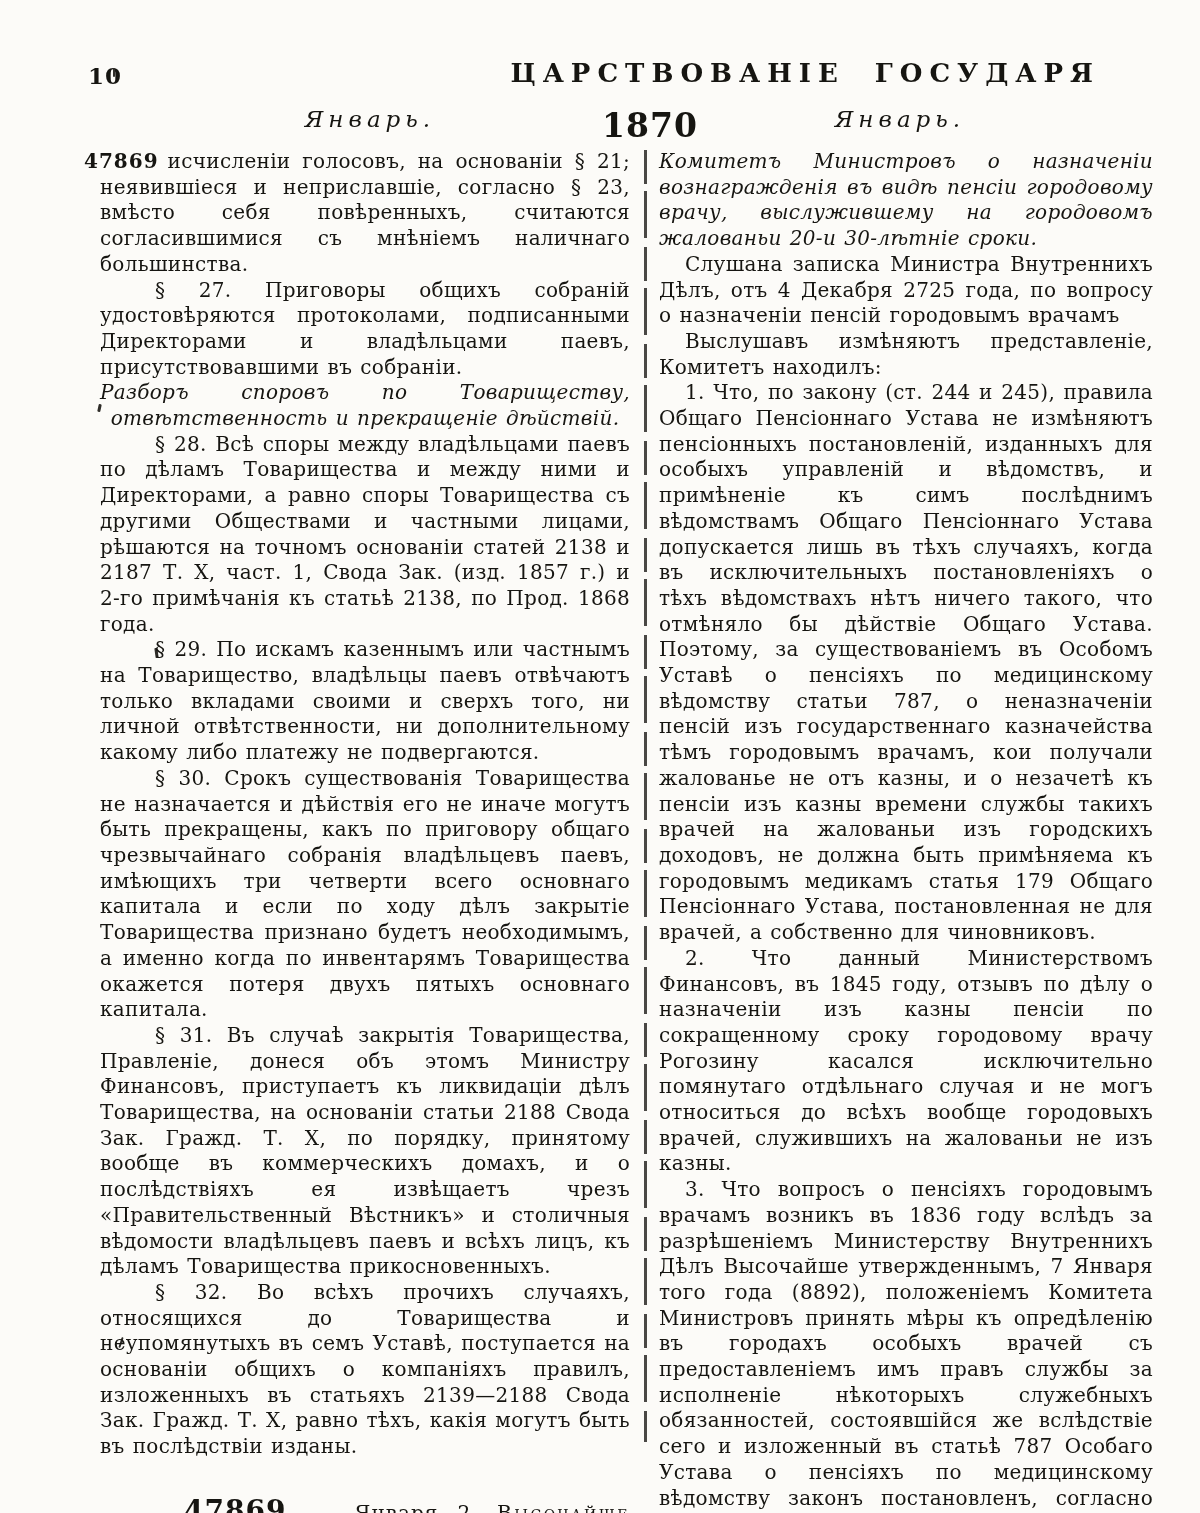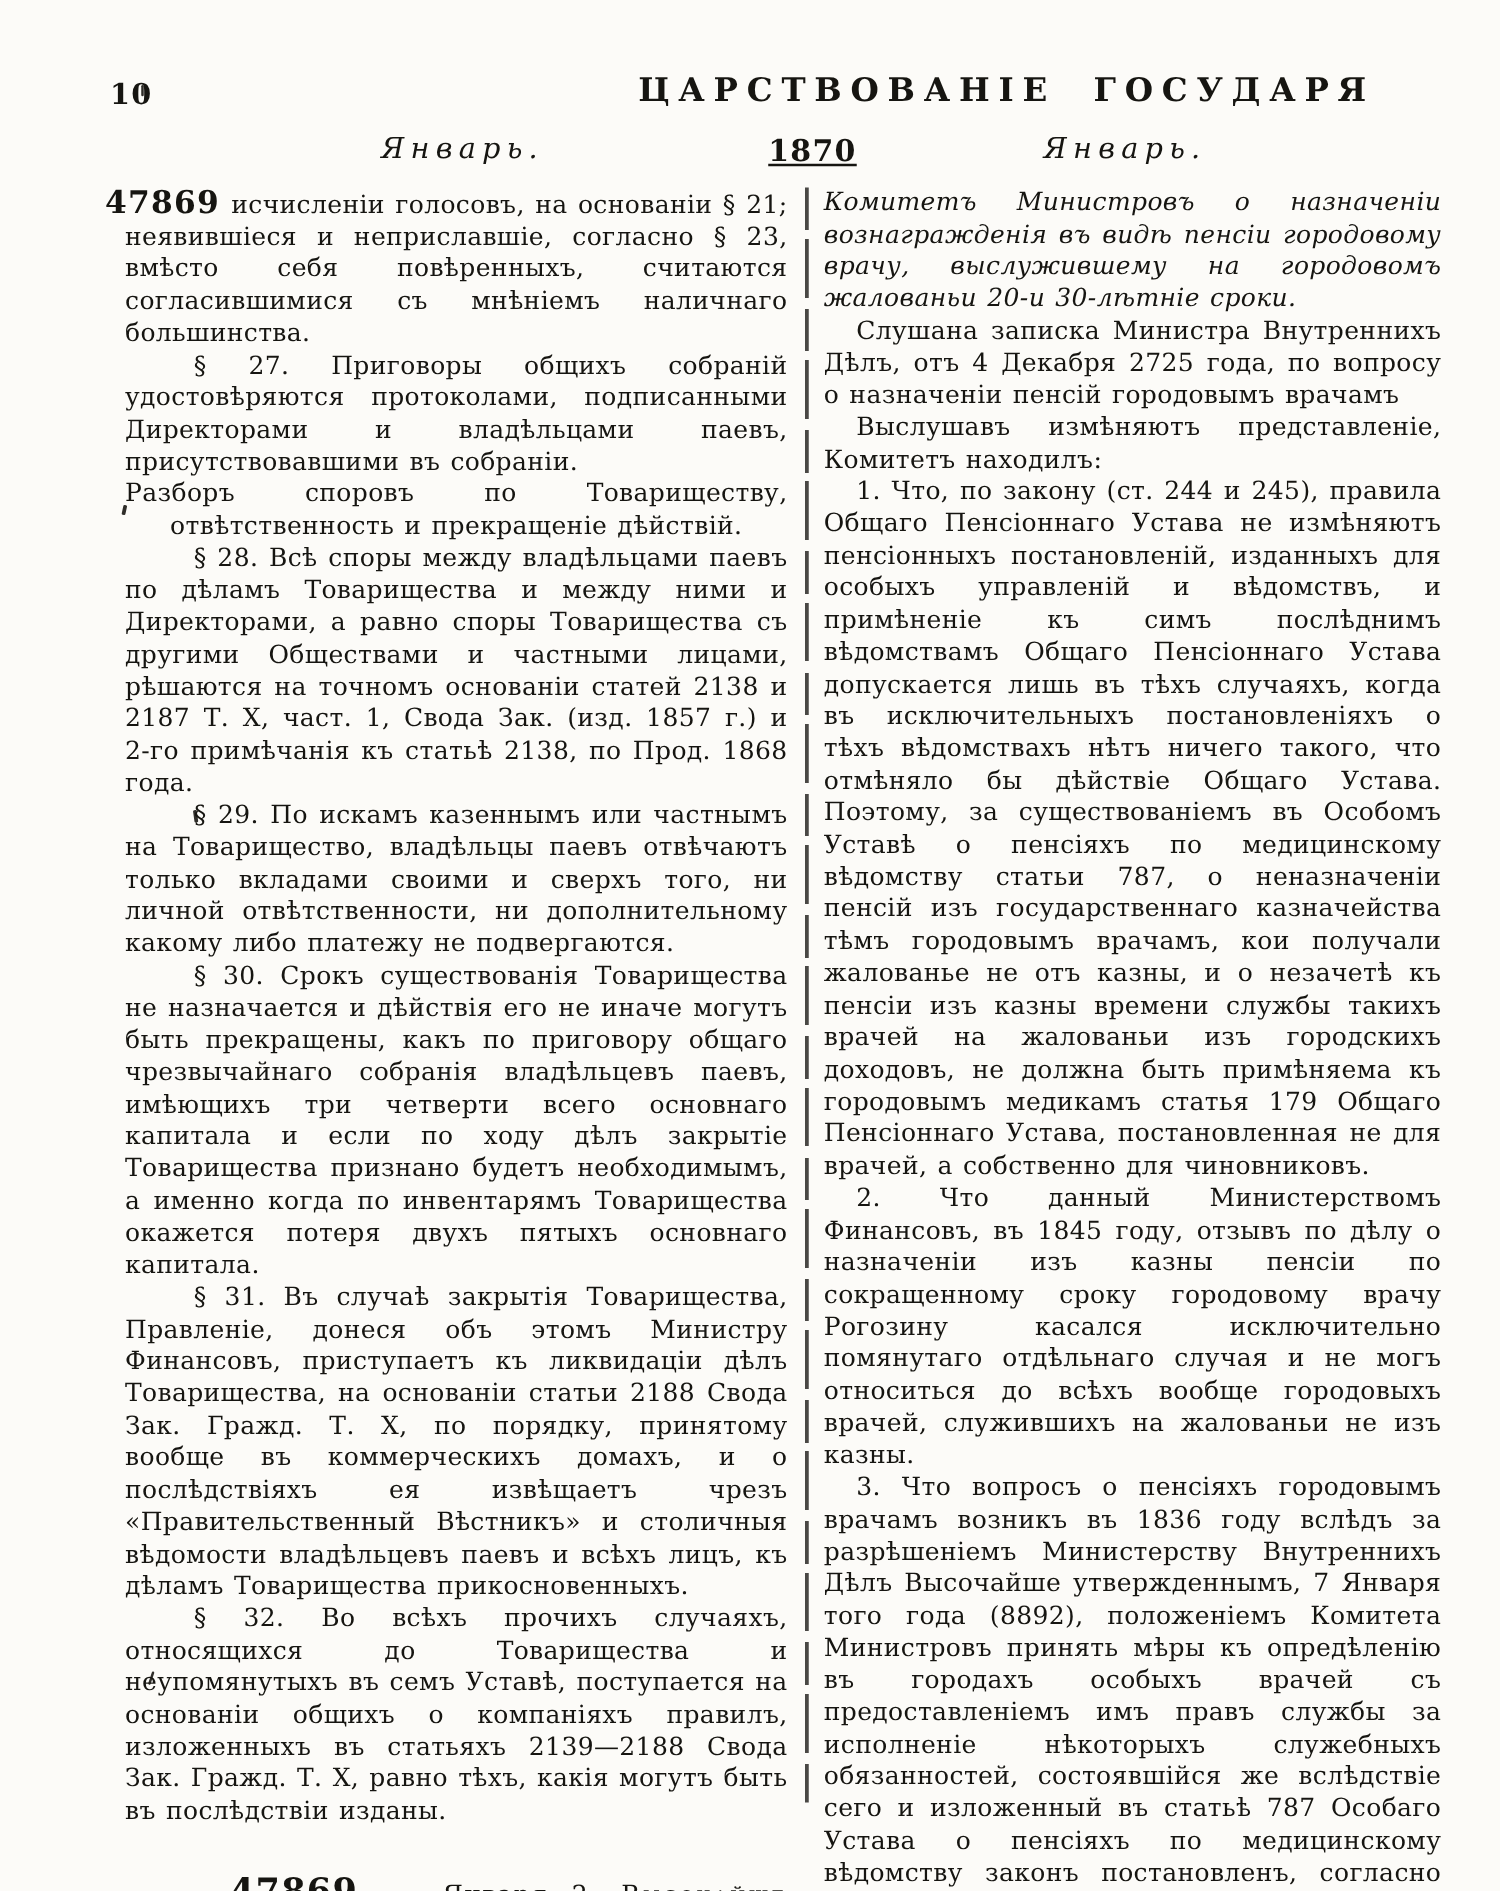"1870" .year-center { font-size: 24px -> 33px; text-decoration: underline -> none }
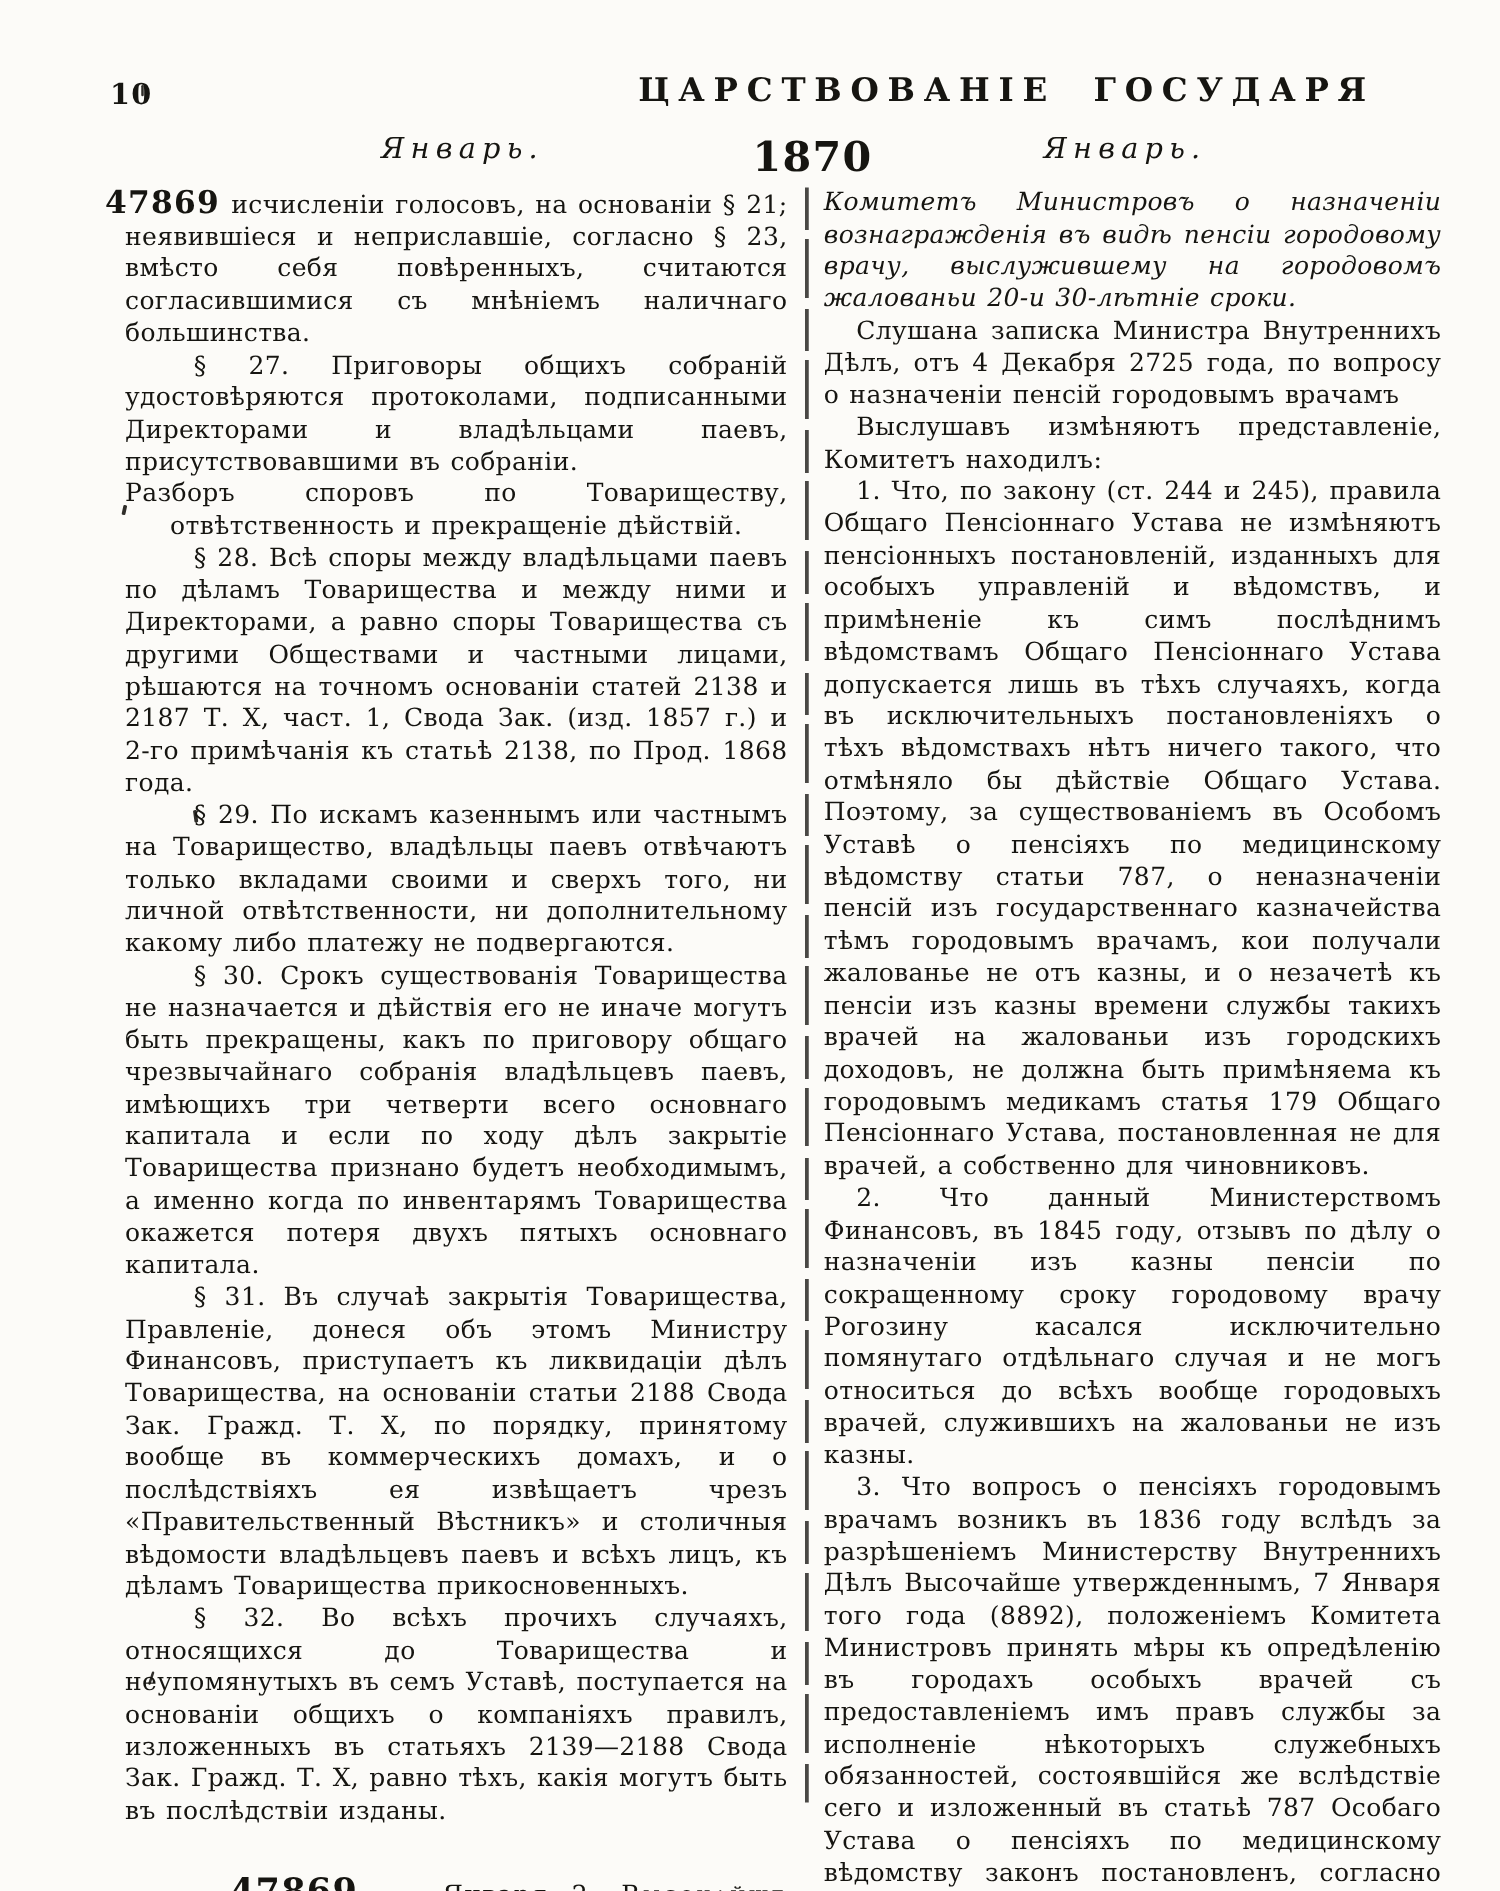"47869" .margin-num { font-size: 25px -> 20px }
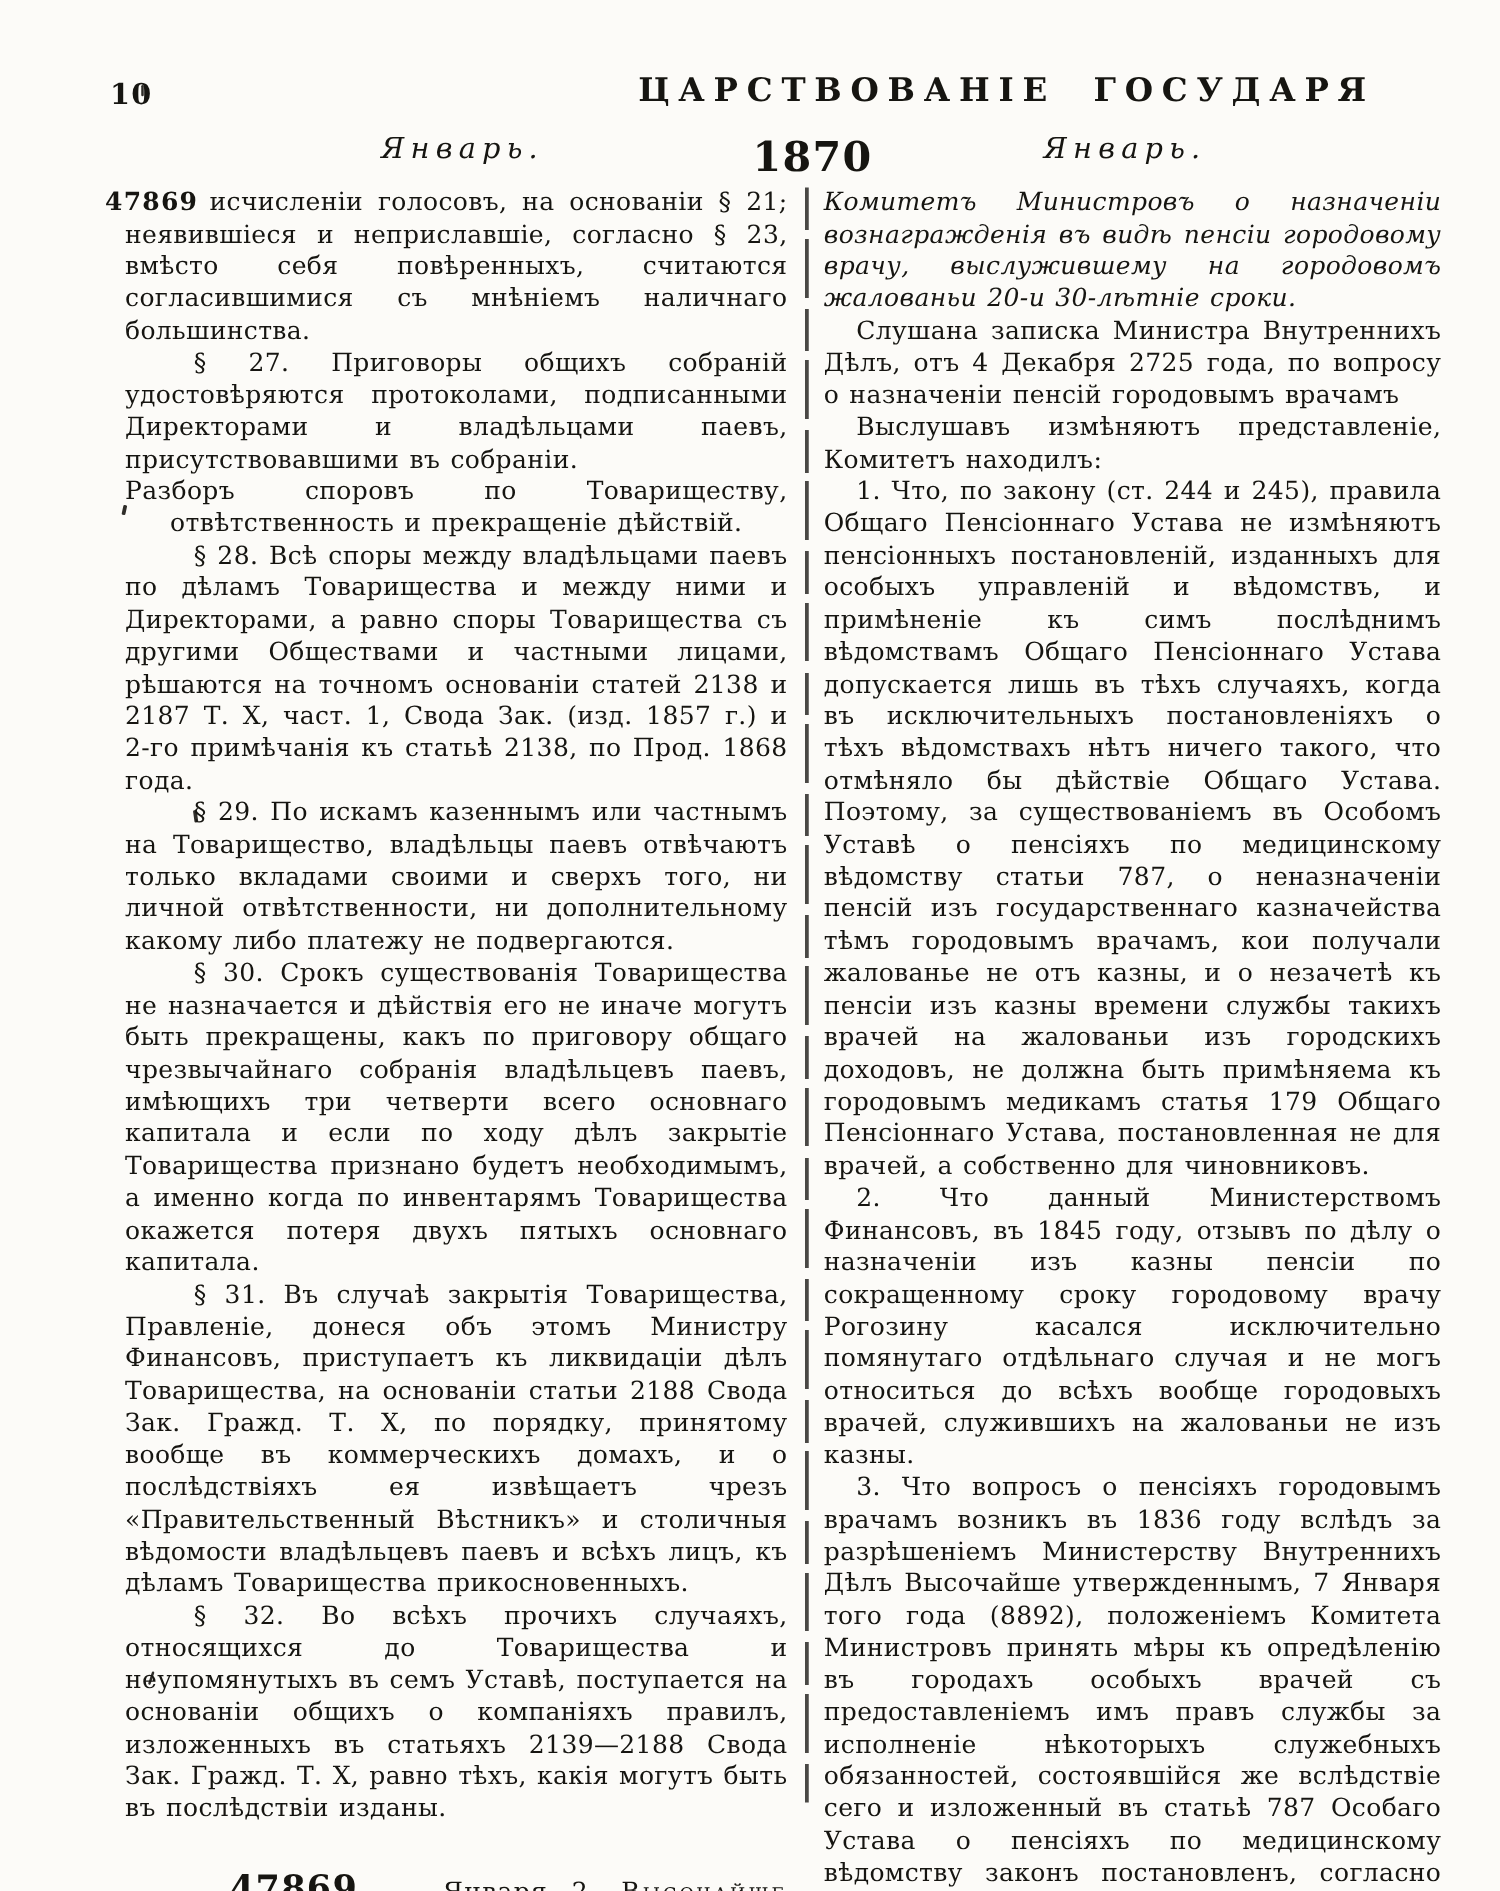"Разборъ споровъ по Товариществу," .subhead-italic { font-style: none -> italic }
